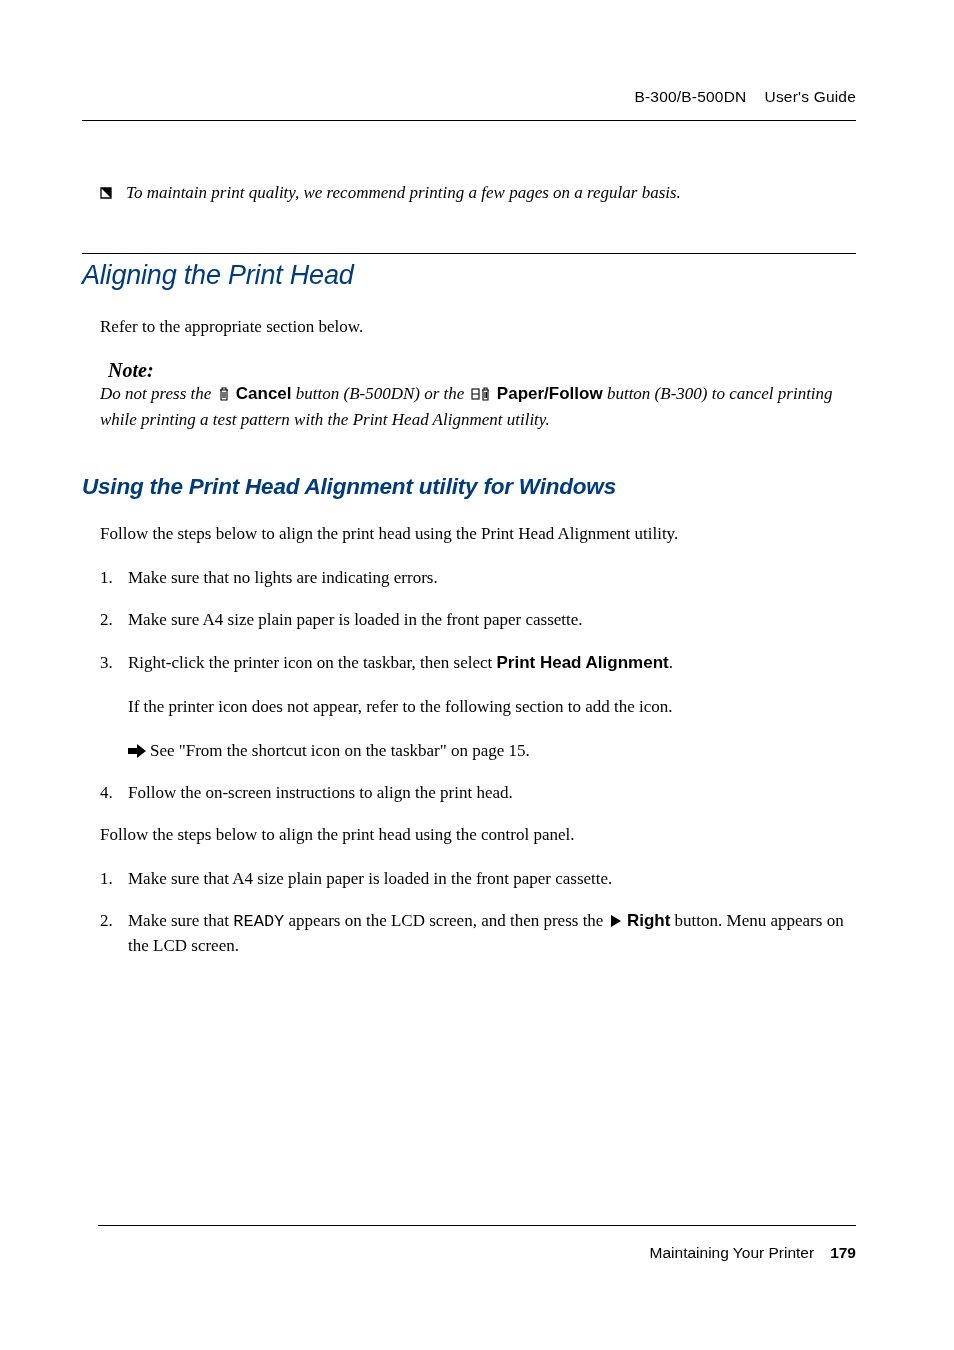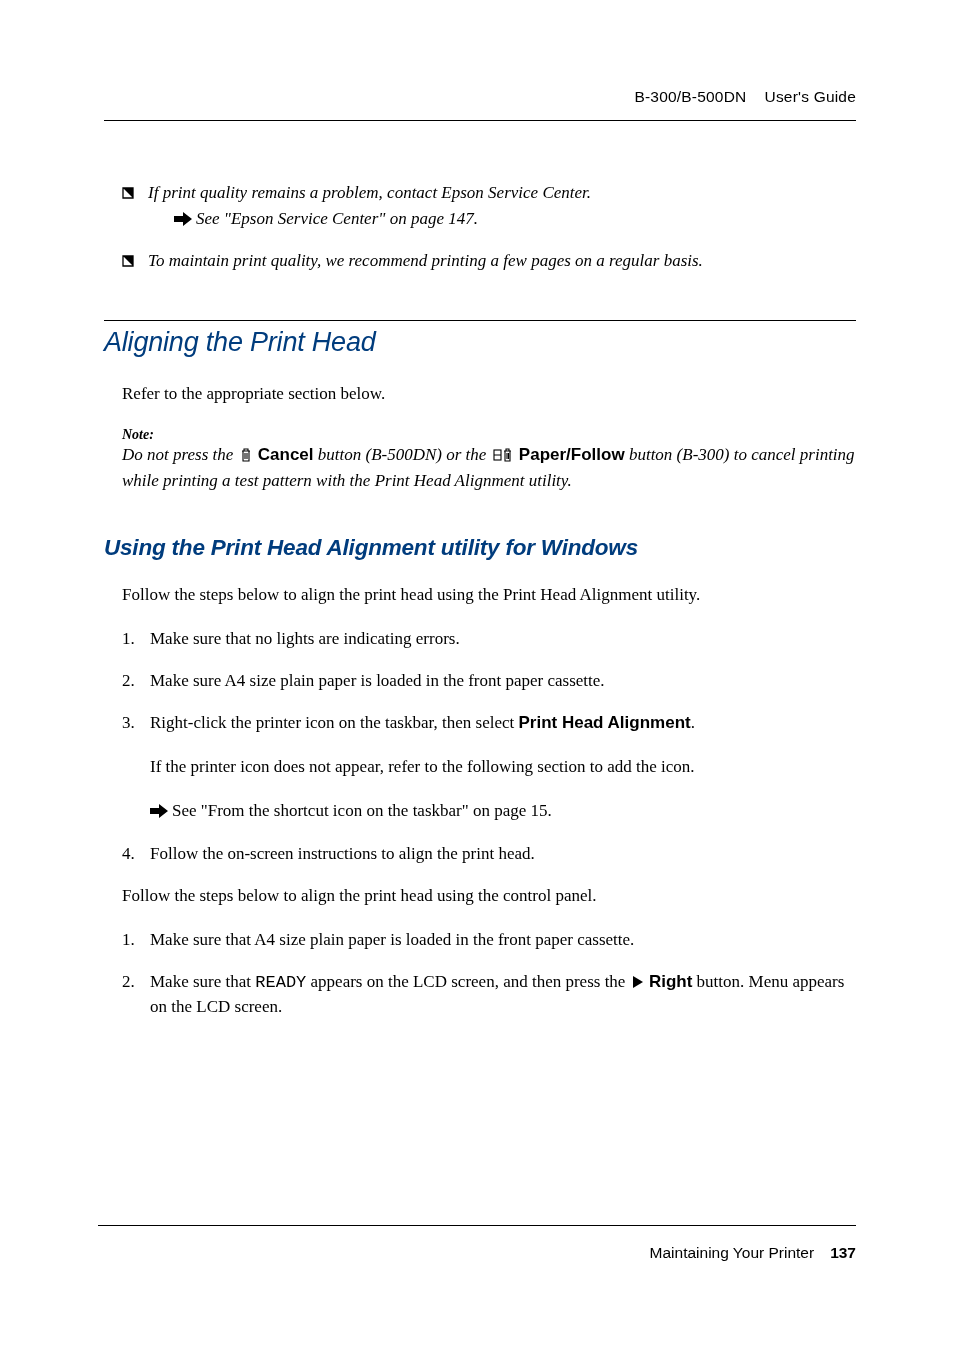"B-300/B-500DN User's Guide" .page { padding: 88px 98px 0 104px -> 88px 98px 0 82px }
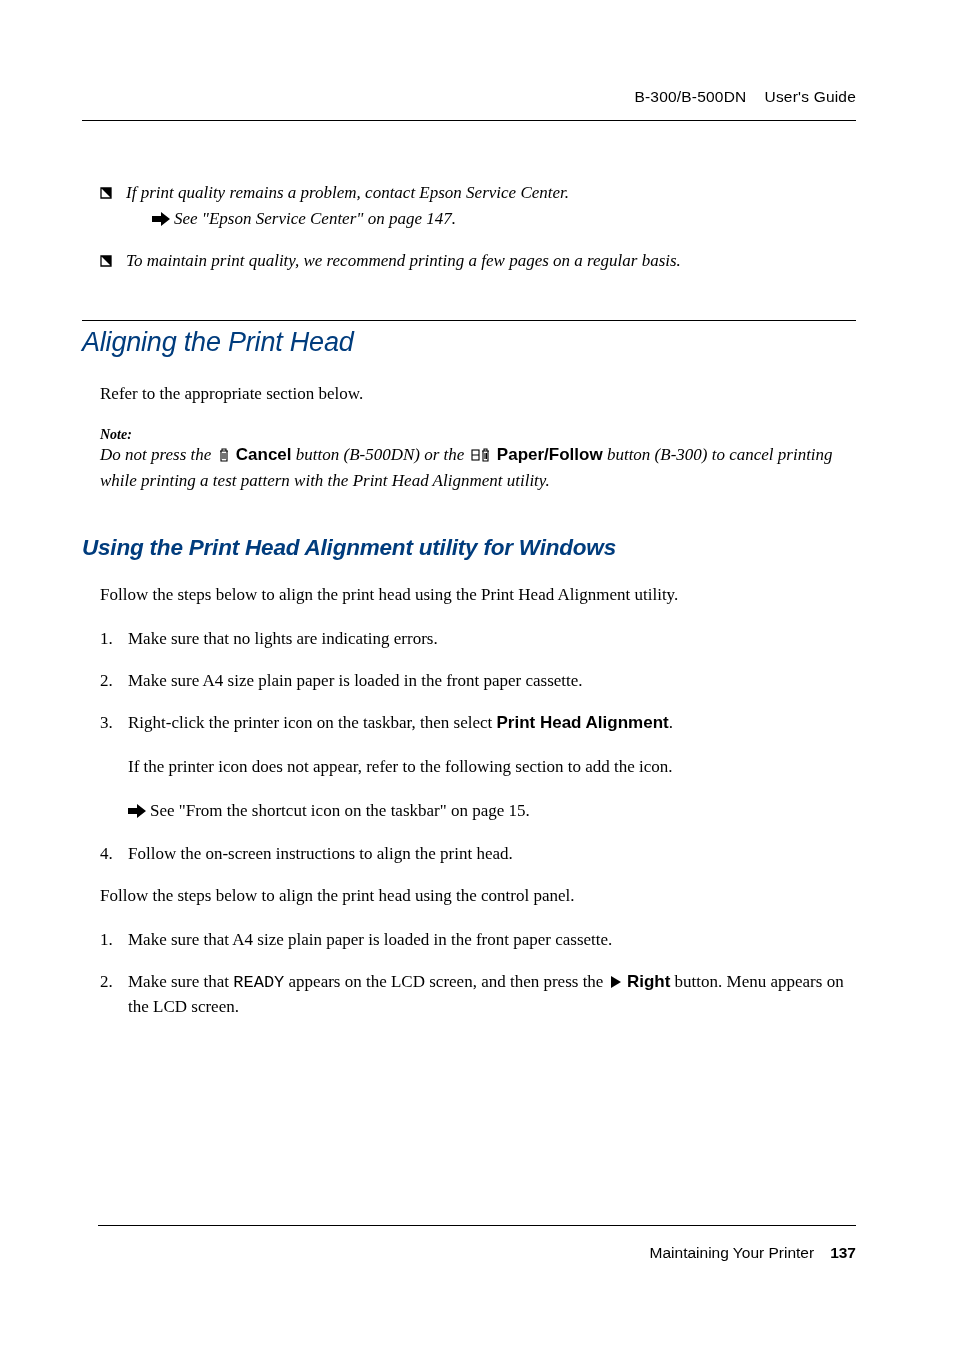"If print quality remains a" div.bullet-item { html: <div> <span> <svg> <path></path> <path></path> </svg> </span> <div> <div>If print quality remains a problem, contact Epson Service Center.</div> <div> <svg> <path></path> </svg> <span>See "Epson Service Center" on page 147.</span> </div> </div> </div> -> none }
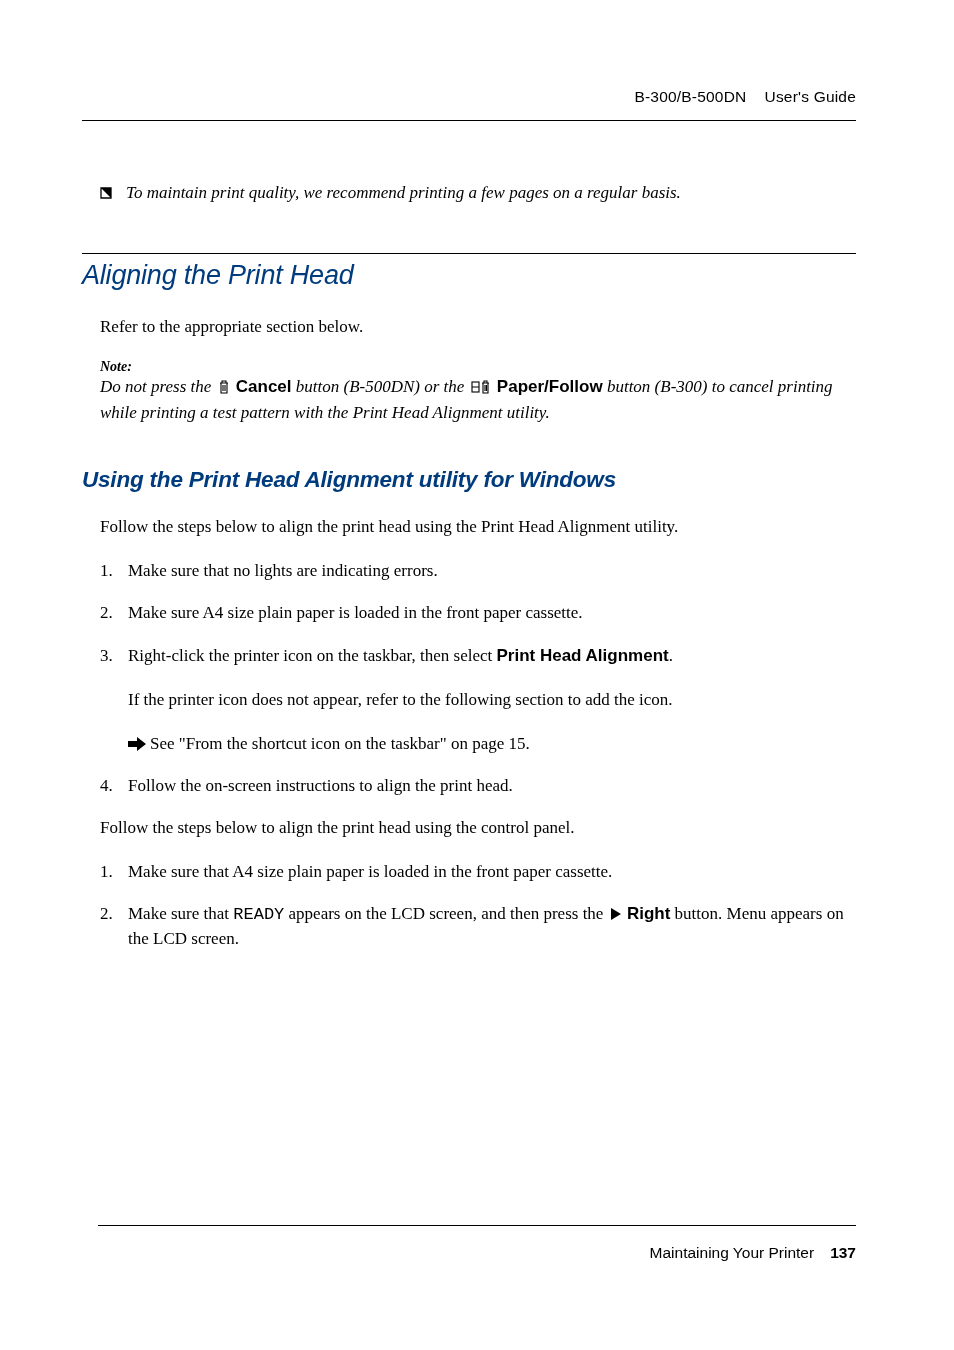"Note:" .note-label { font-size: 14px -> 20px; margin-left: 18px -> 26px }
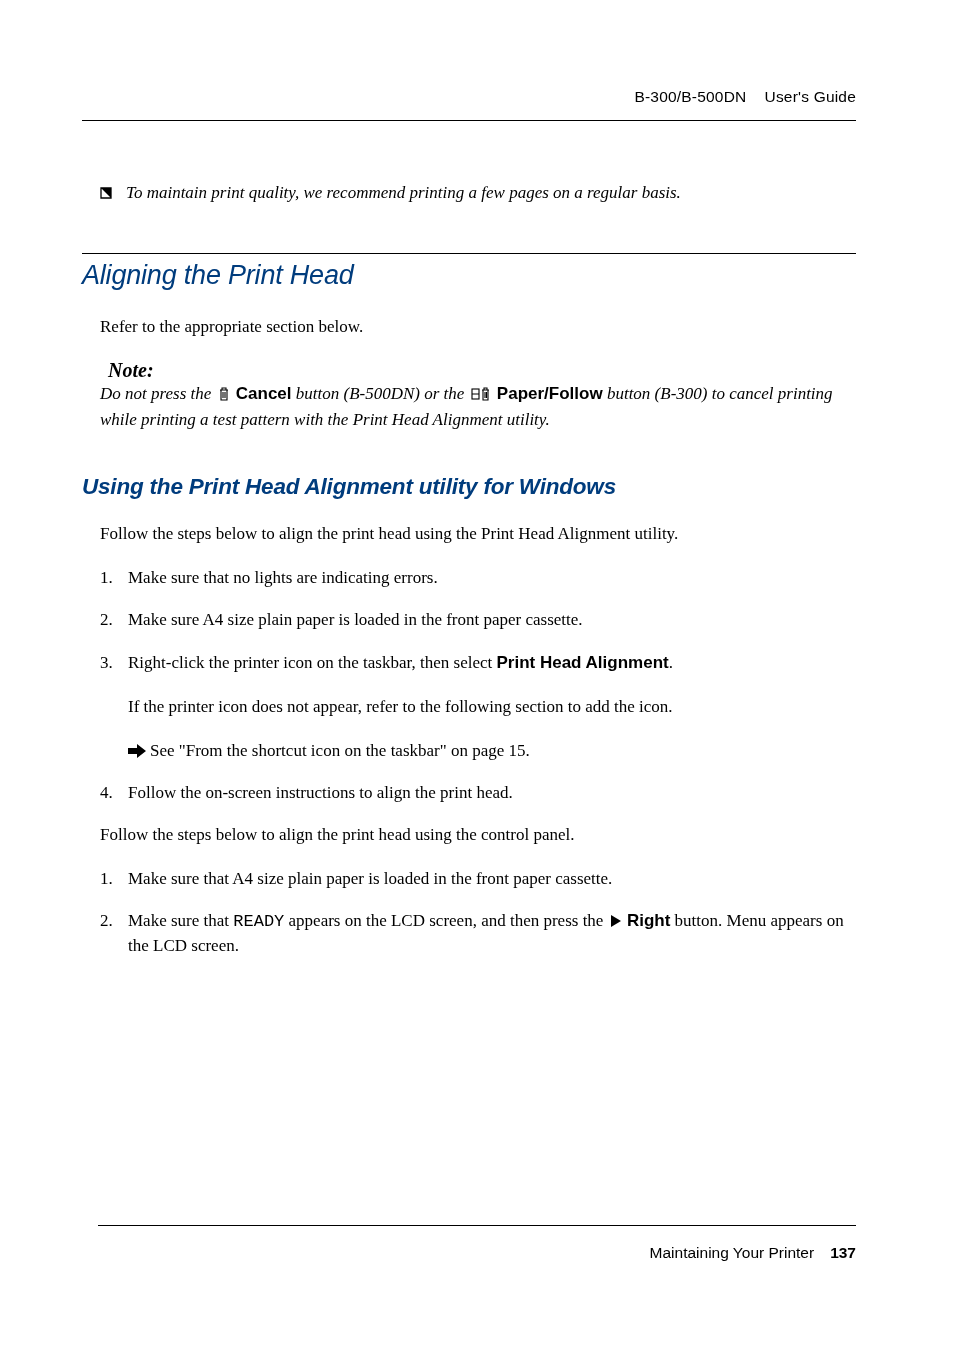"137" span.pnum { text: 137 -> 179 }
